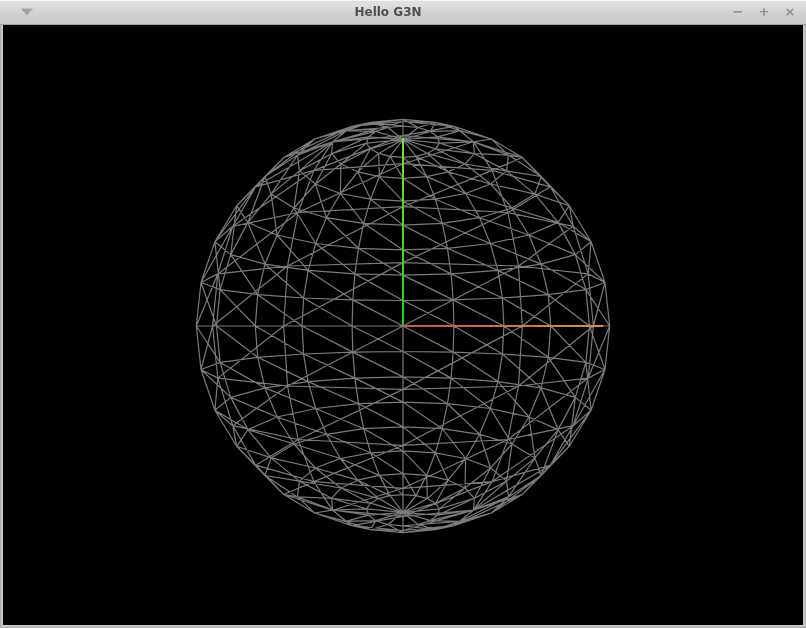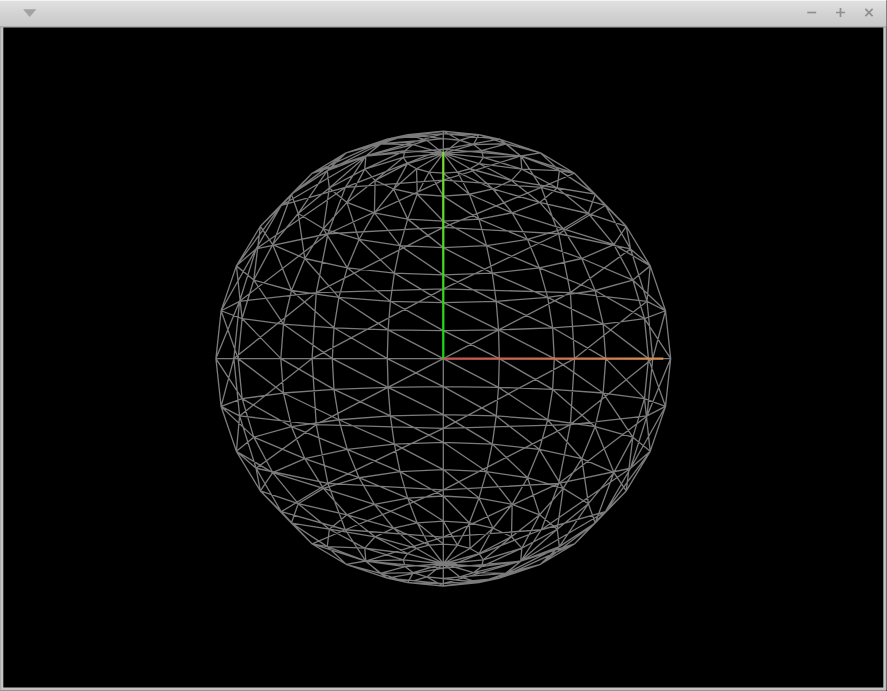"Hello G3N" div.title { html: none -> <div>Hello G3N</div> }
